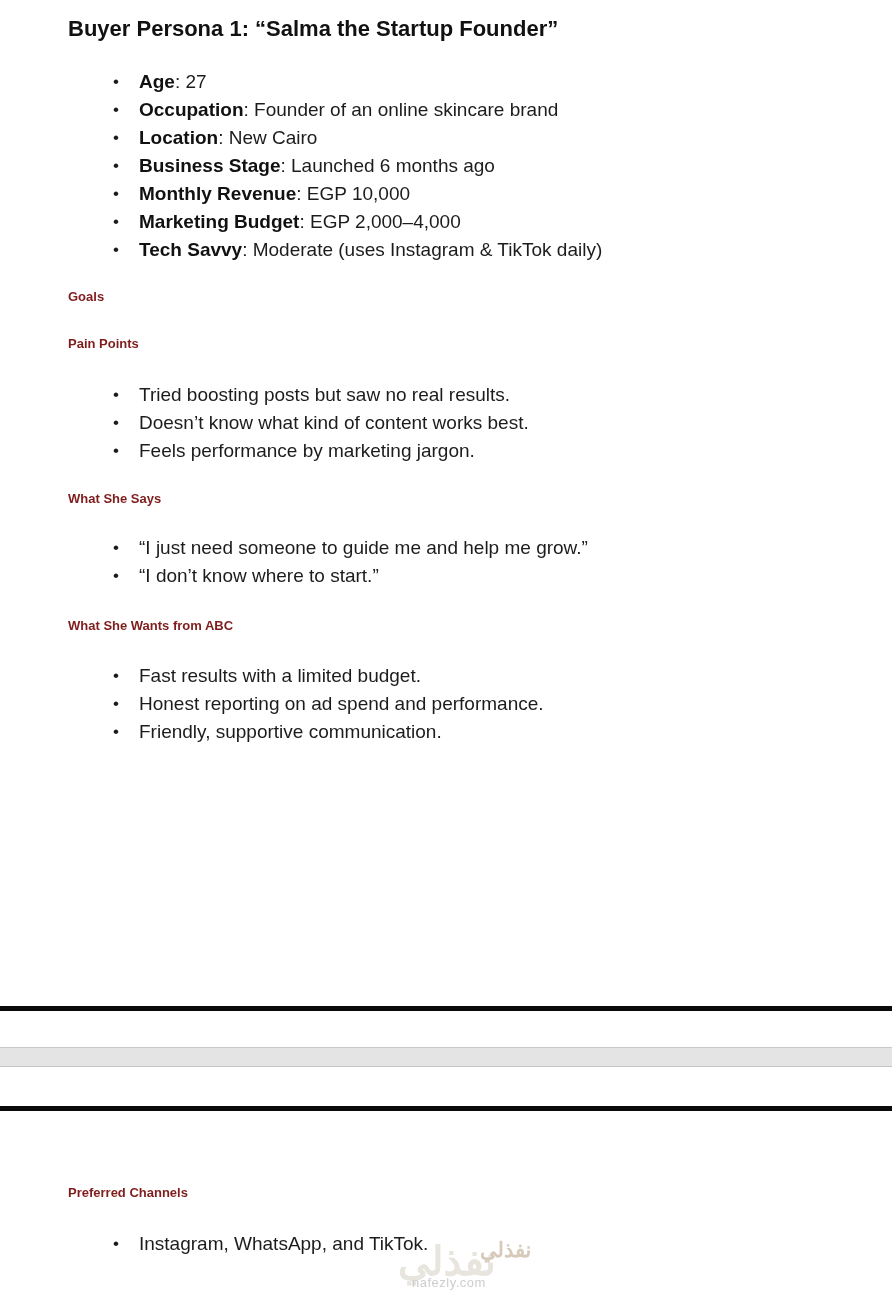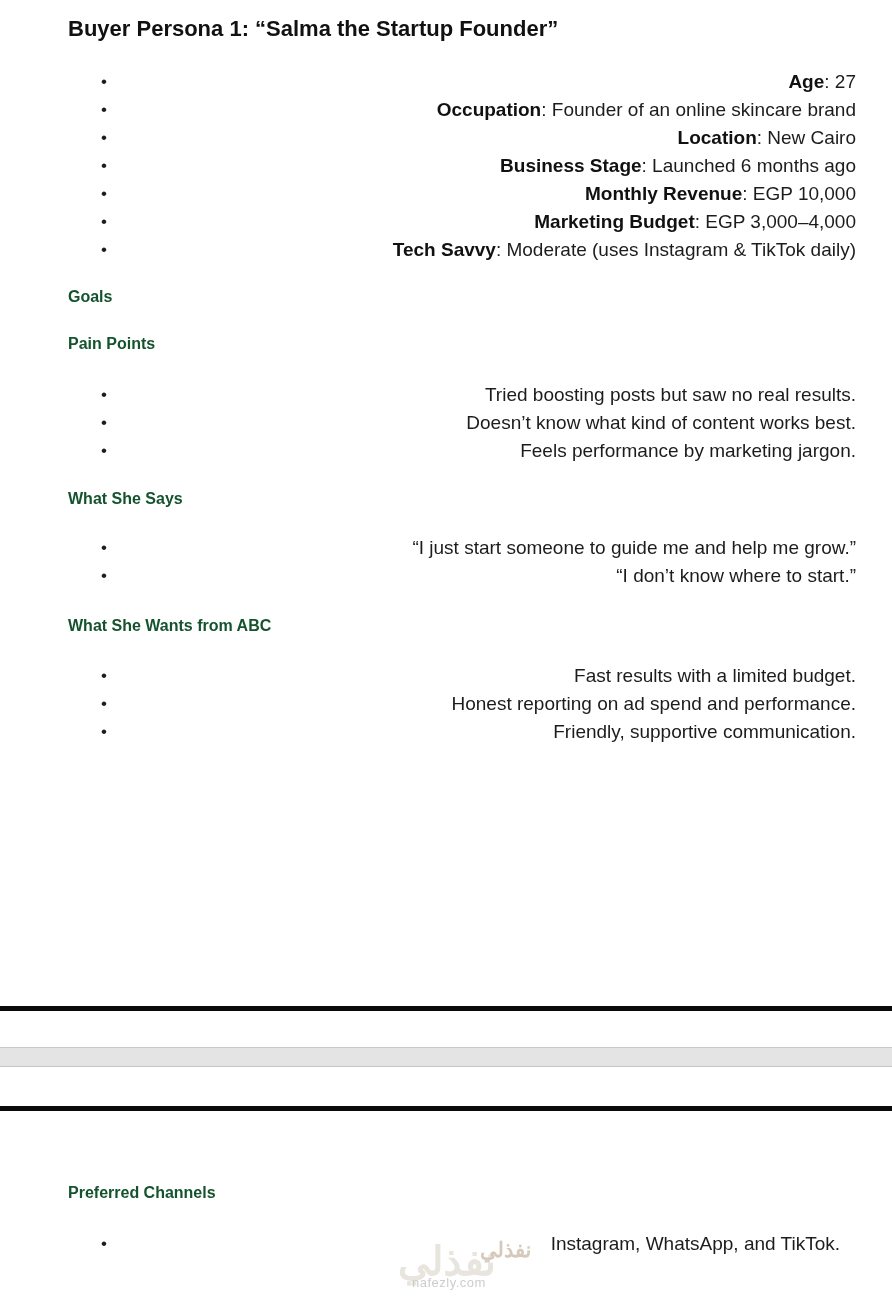"Buyer Persona 1: “Salma the" .page1-content { padding: 0 36px 0 68px -> 0 56px 0 68px }
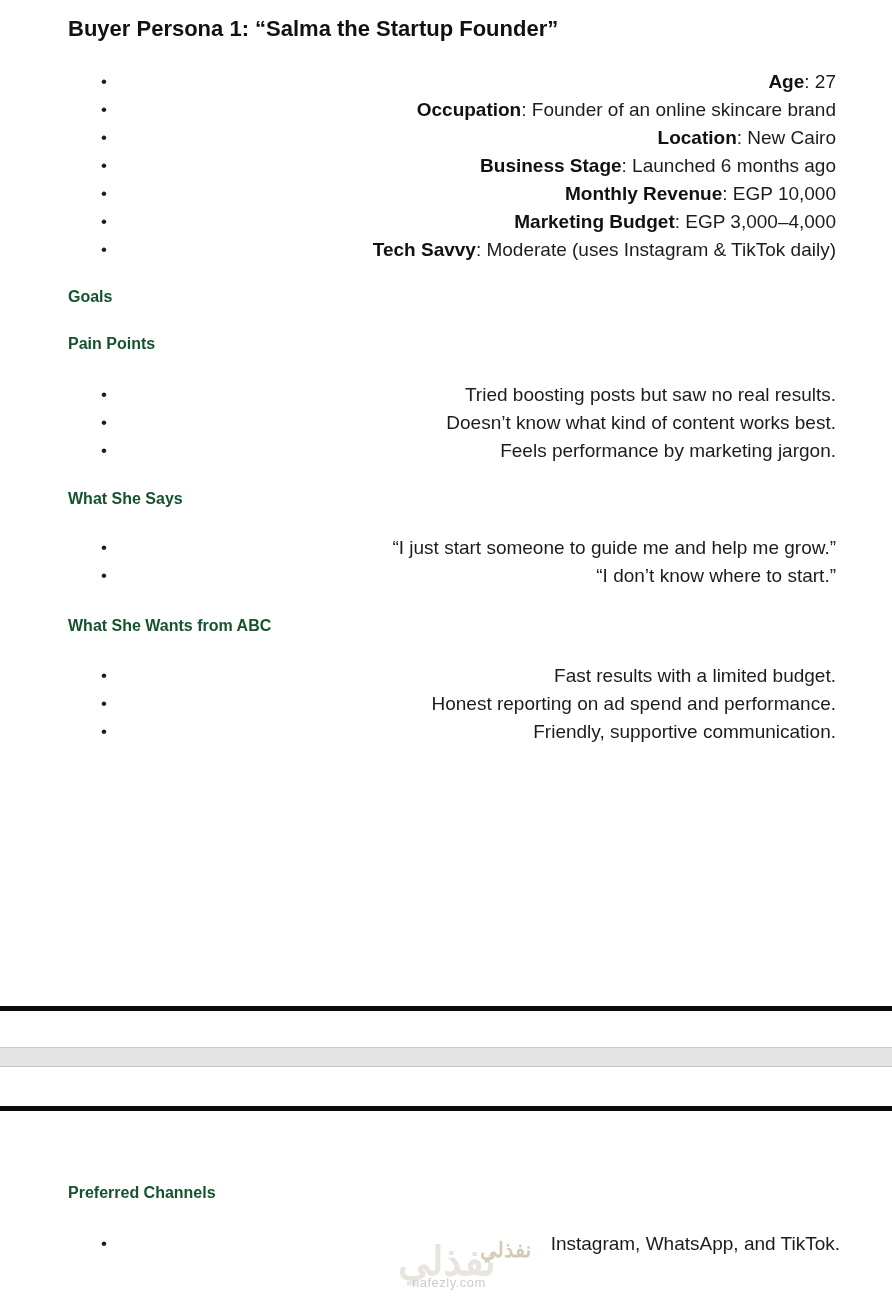"Age: 27" ul.doc-list { margin: 0 -> 12px; text-align: right -> none }
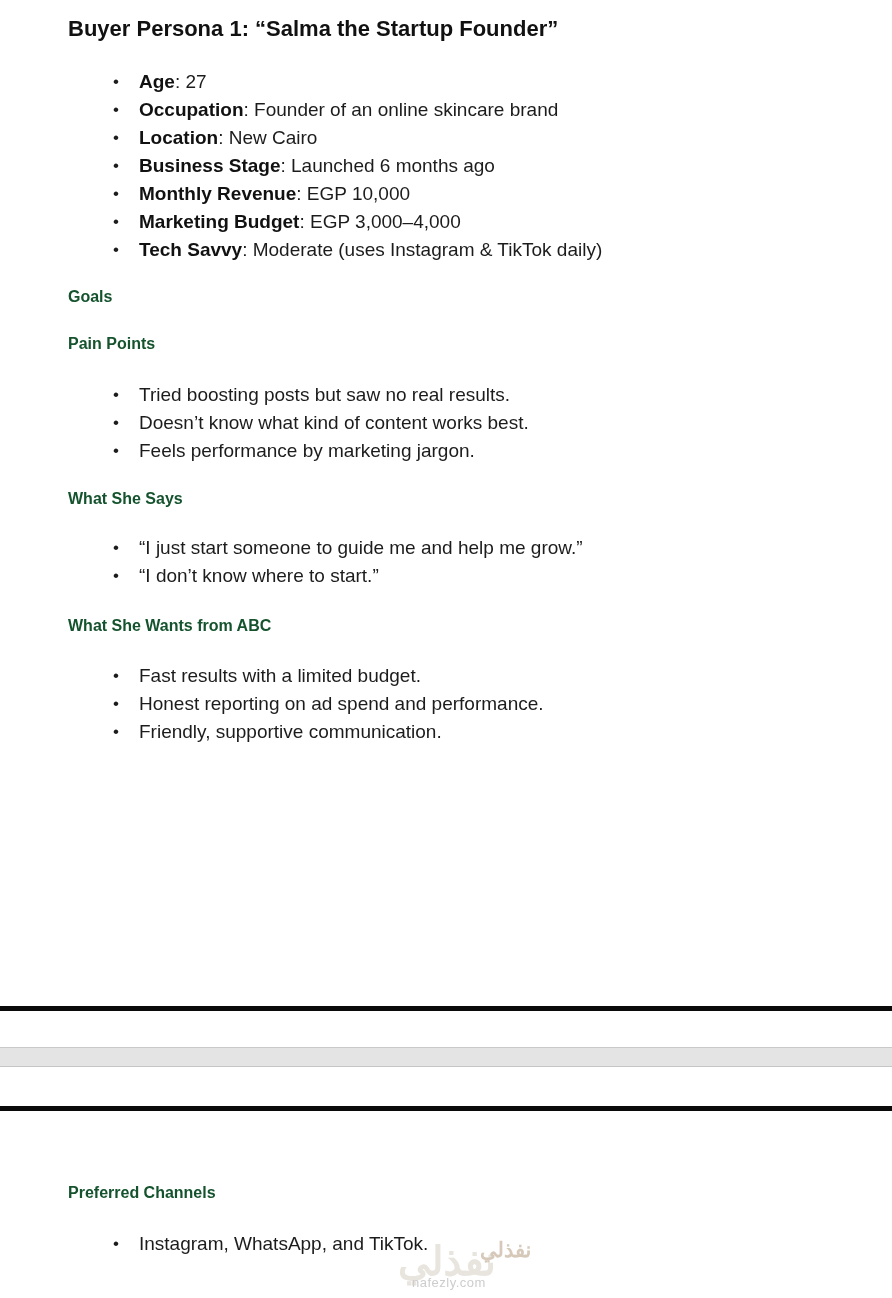": EGP 3,000–4,000" span { text: 3,000 -> 2,000 }
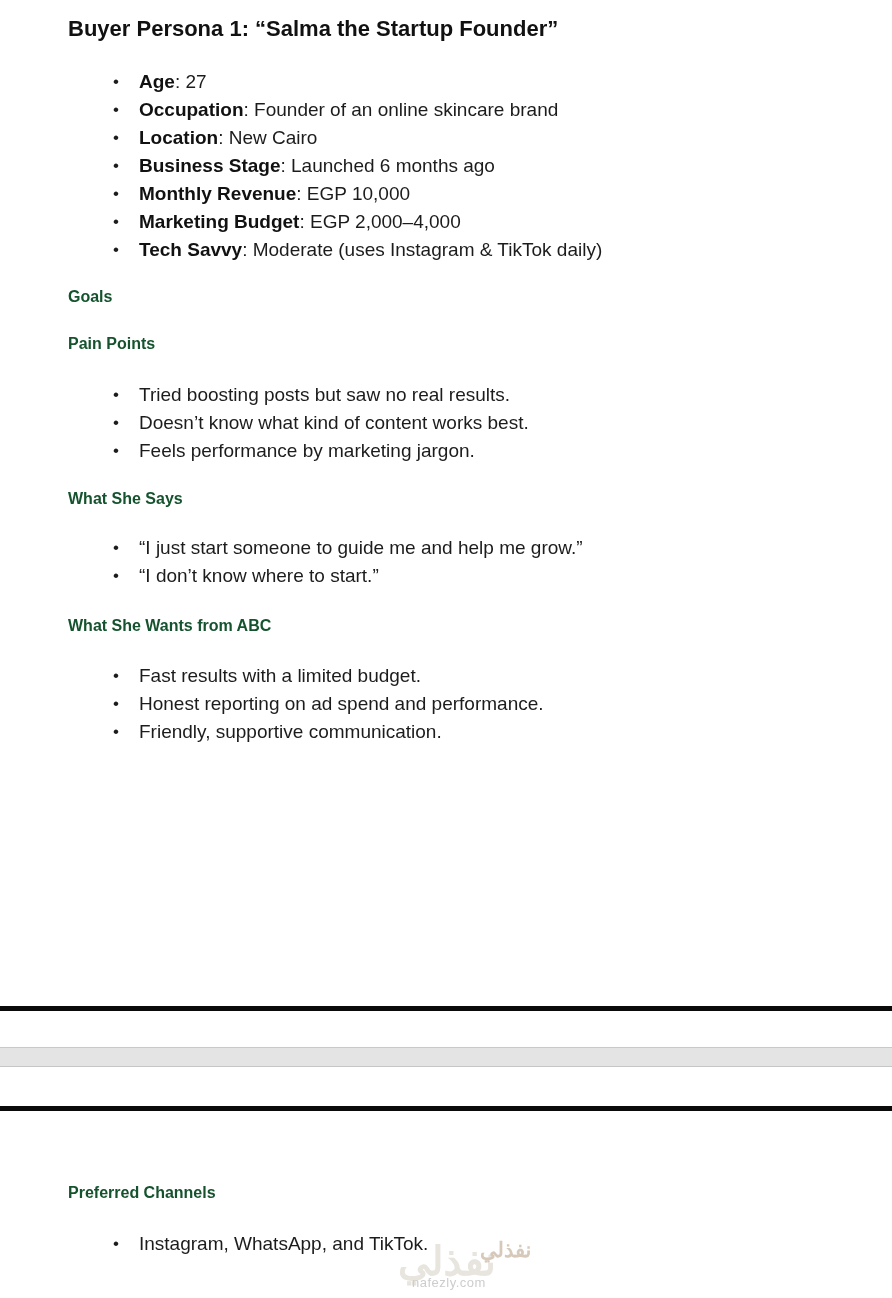"Goals" h2.doc-heading { color: #14532d -> #7f1d1d; font-size: 16px -> 13px }
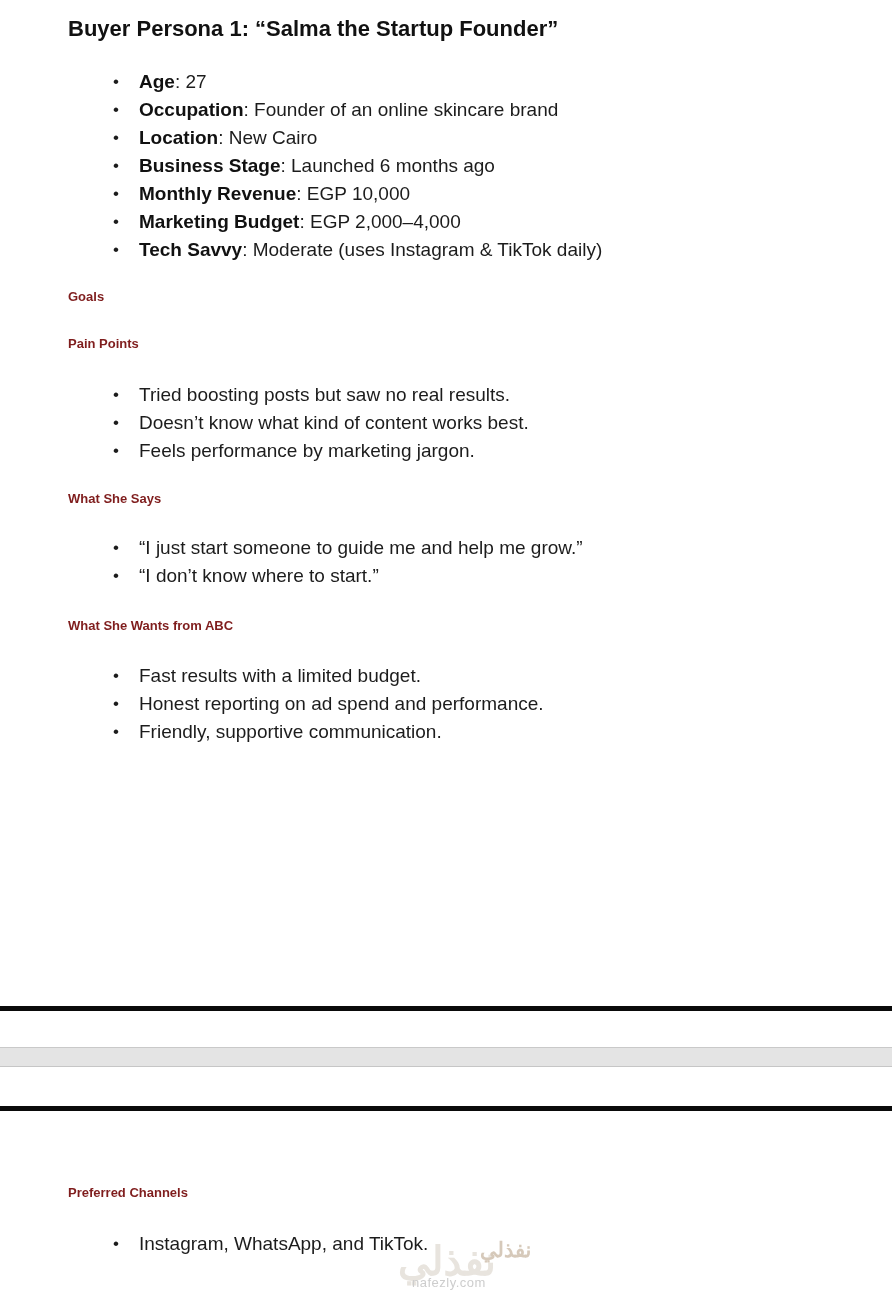"“I just start someone to" li { text: start -> need }
